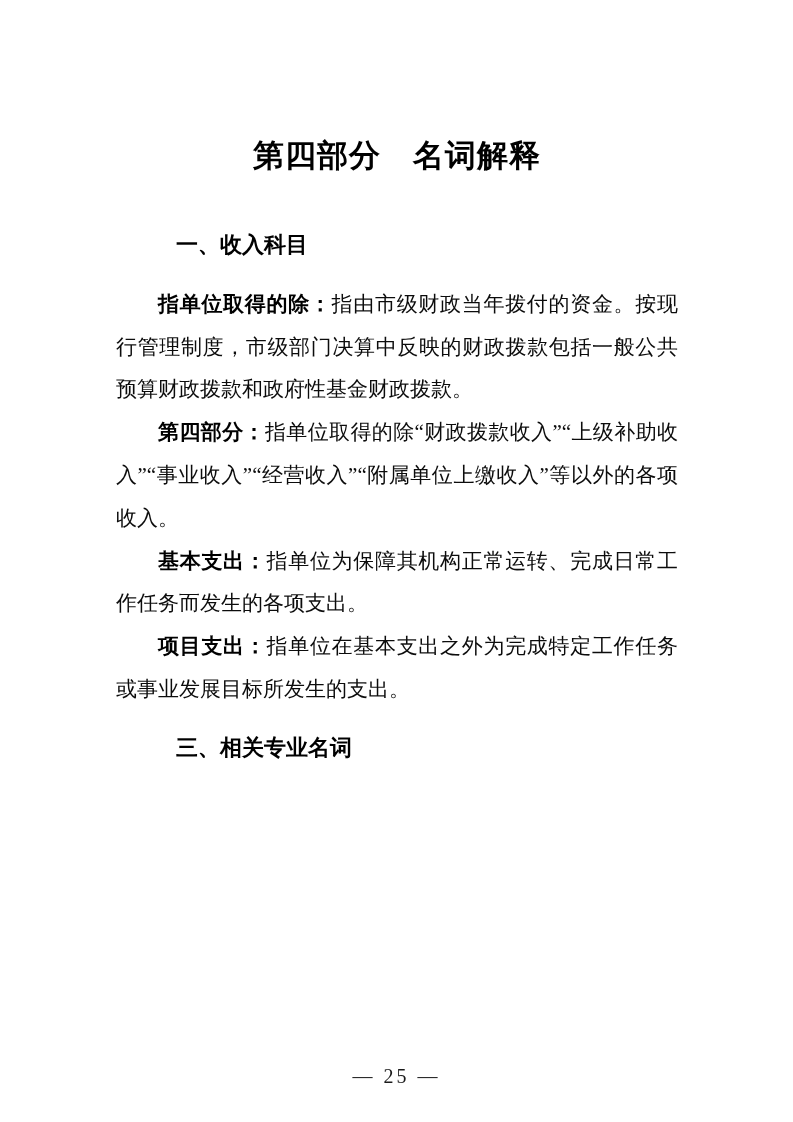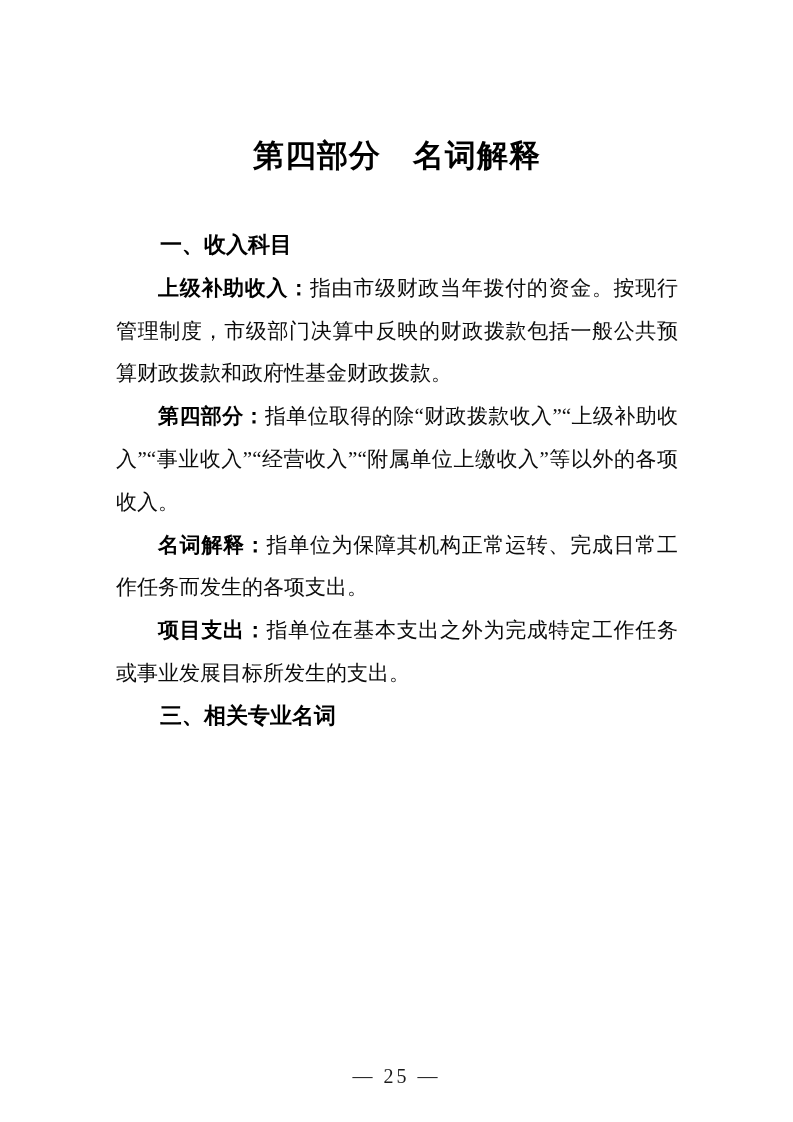"一、收入科目" .sec-heading { margin: 0 -> 16px }
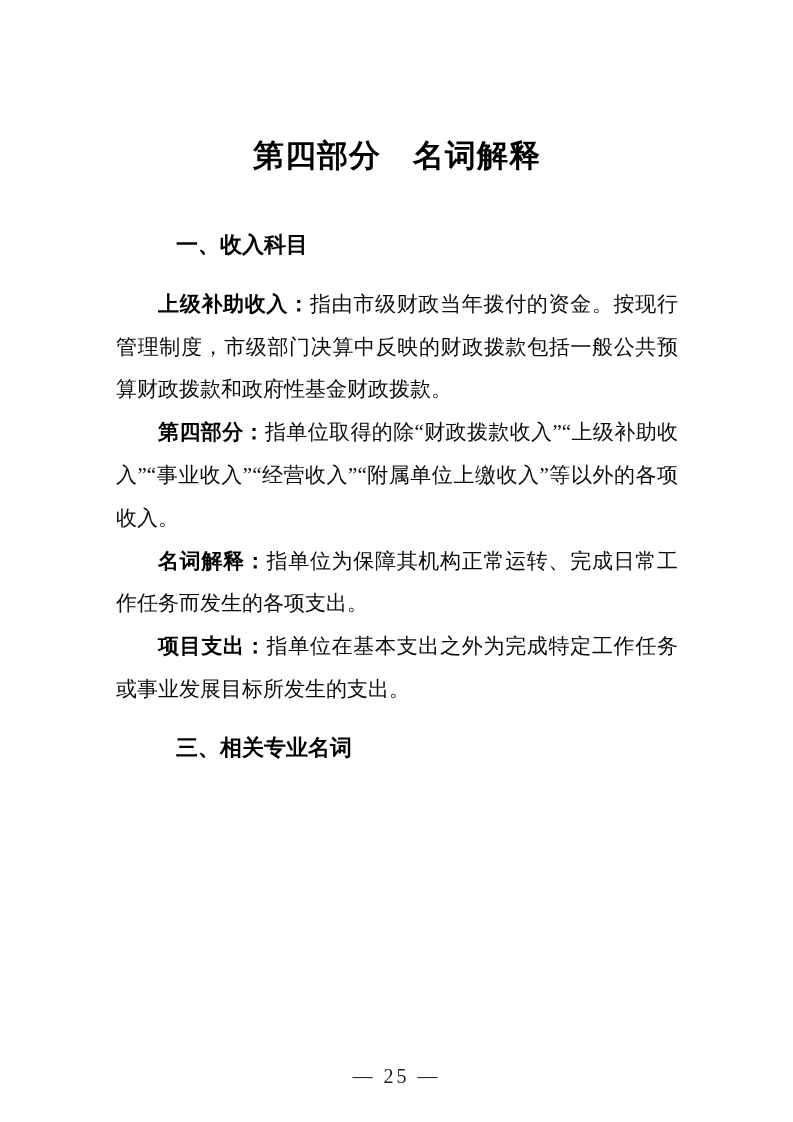"上级补助收入：" span.term { text: 上级补助收入 -> 指单位取得的除 }
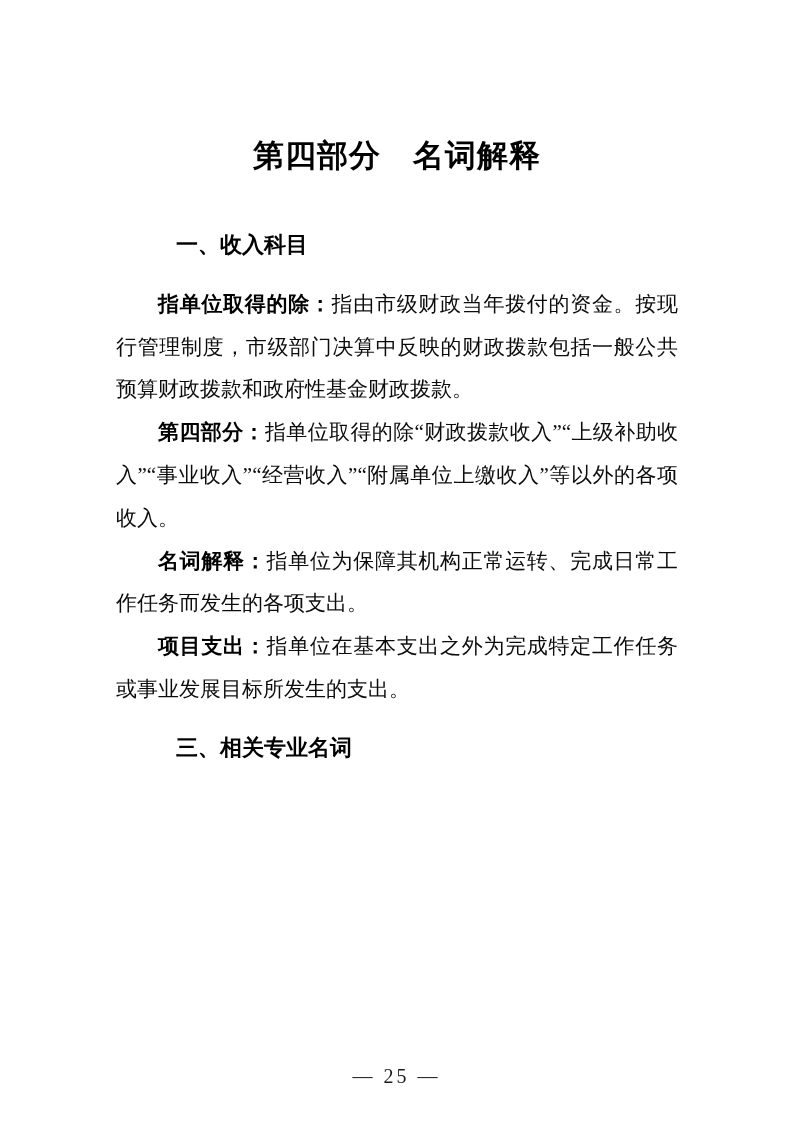"名词解释：" span.term { text: 名词解释 -> 基本支出 }
